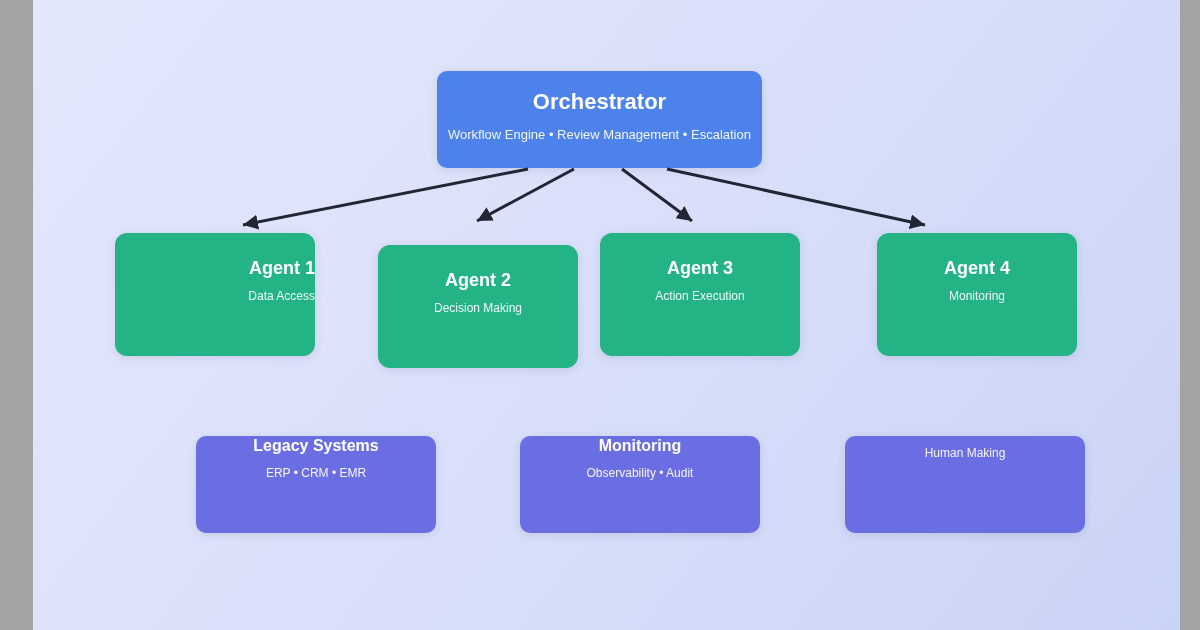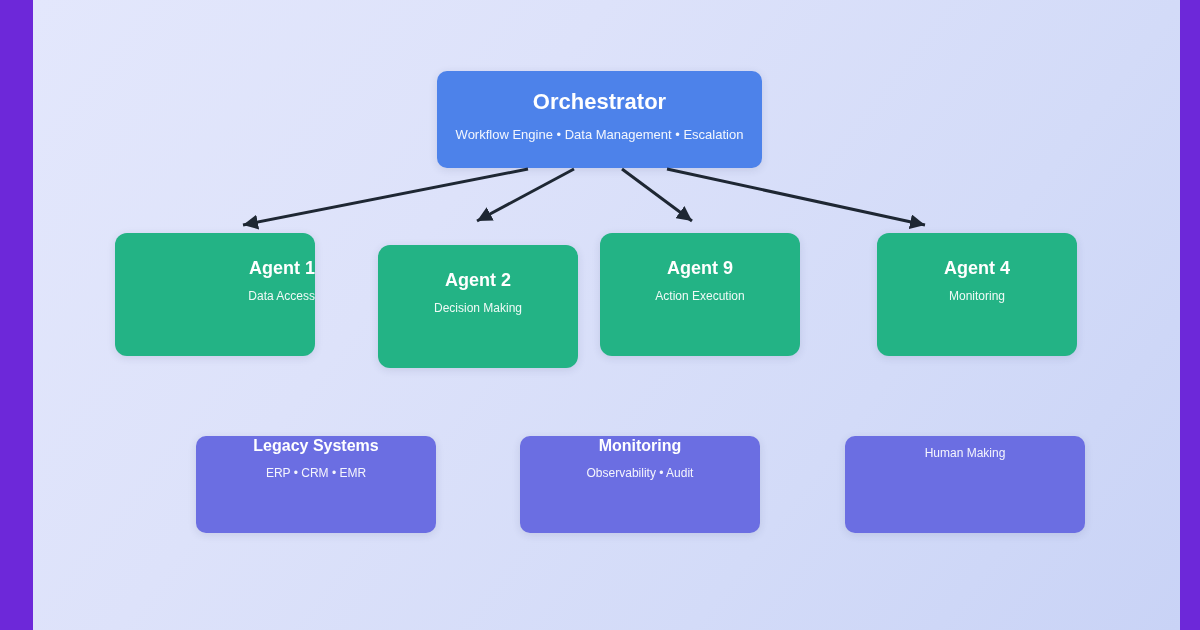"Orchestrator" .canvas { background: #6d28d9 -> #a3a3a3 }
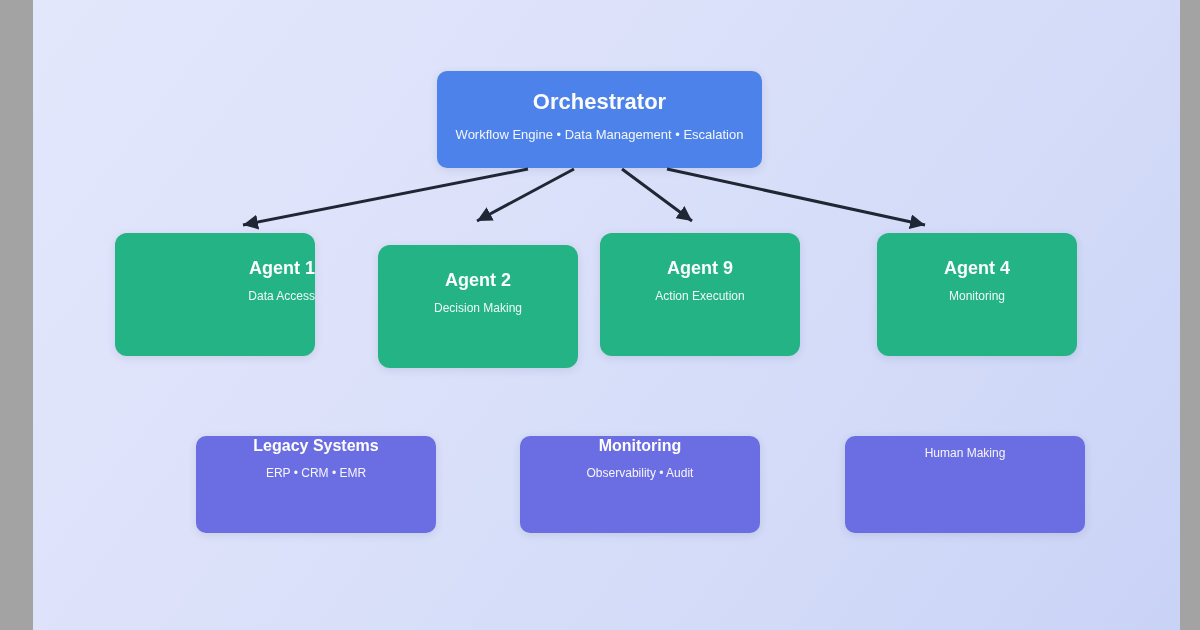"Workflow Engine • Data Management" div.subtitle { text: Data -> Review }
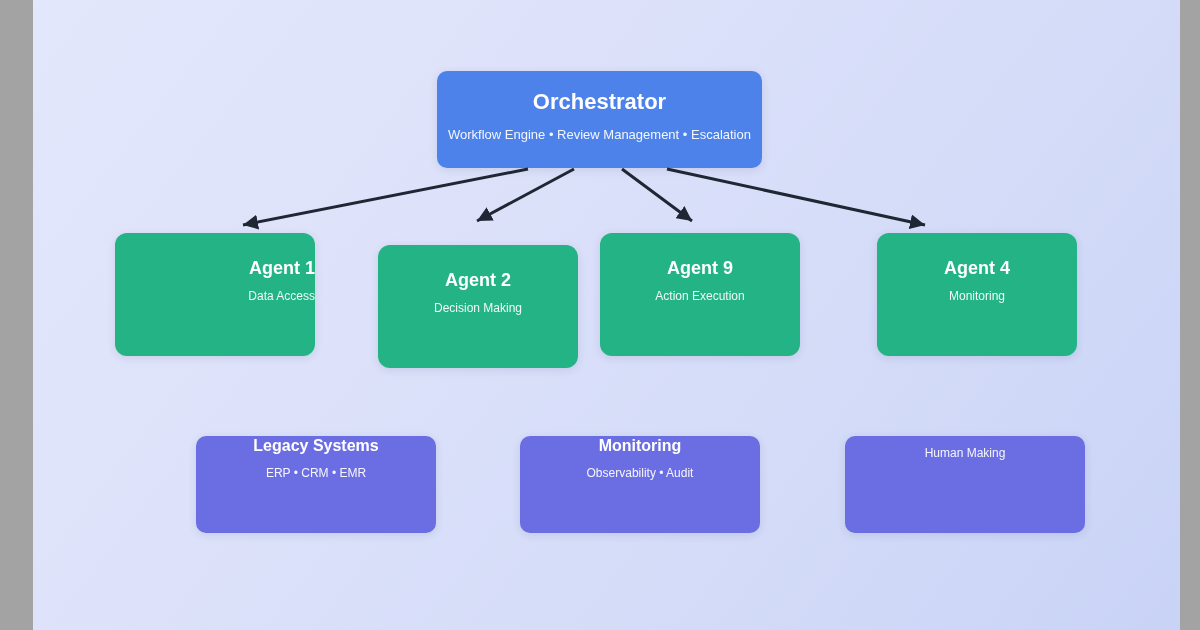"Agent 9" div.title { text: 9 -> 3 }
